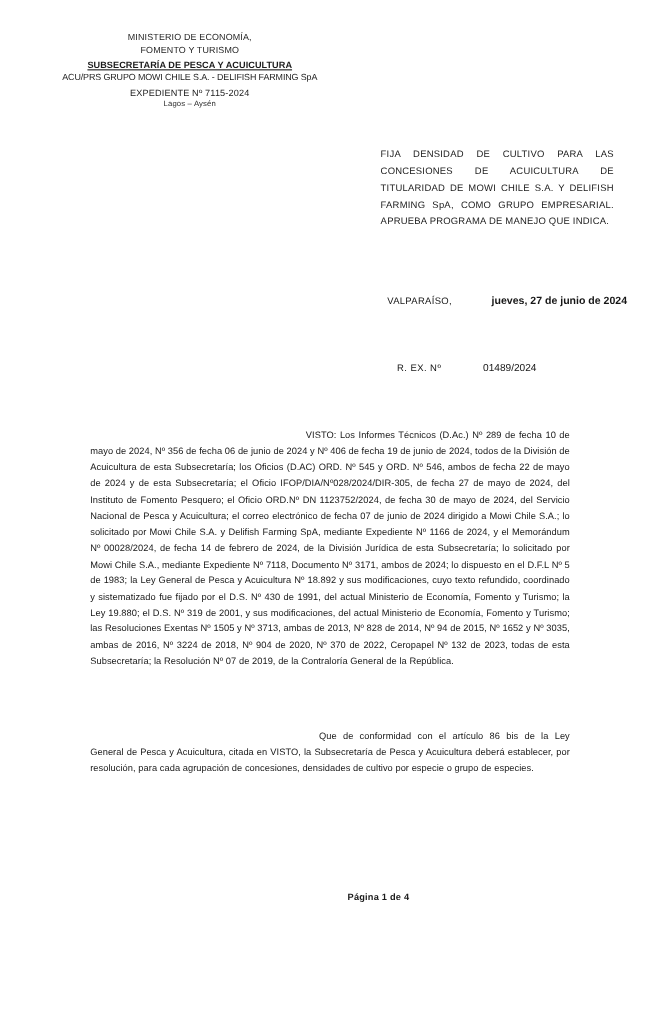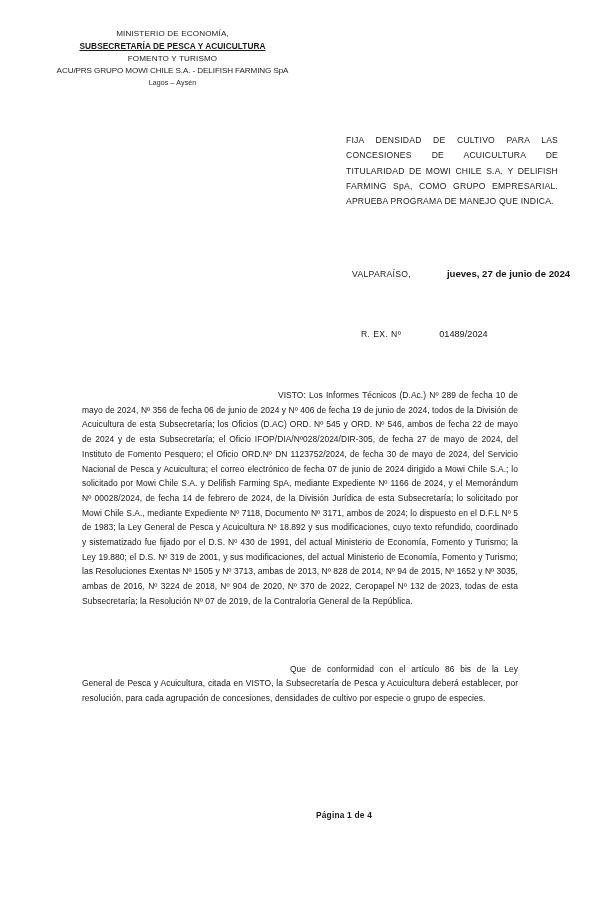"SUBSECRETARÍA DE PESCA Y ACUICULTURA" div.hline { order: before "FOMENTO Y TURISMO" -> after "FOMENTO Y TURISMO" }
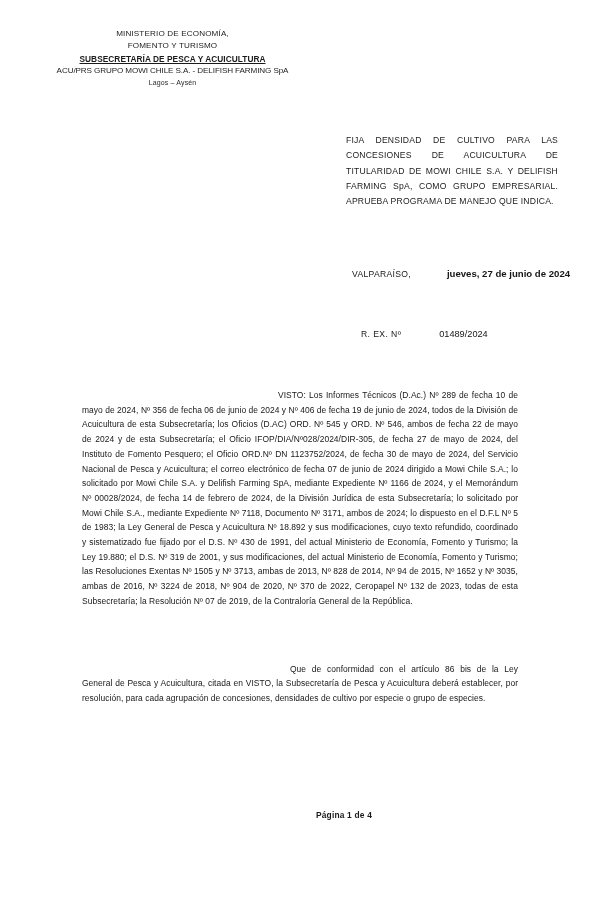"EXPEDIENTE Nº 7115-2024" div.hline { html: none -> <div>EXPEDIENTE Nº 7115-2024</div> }
